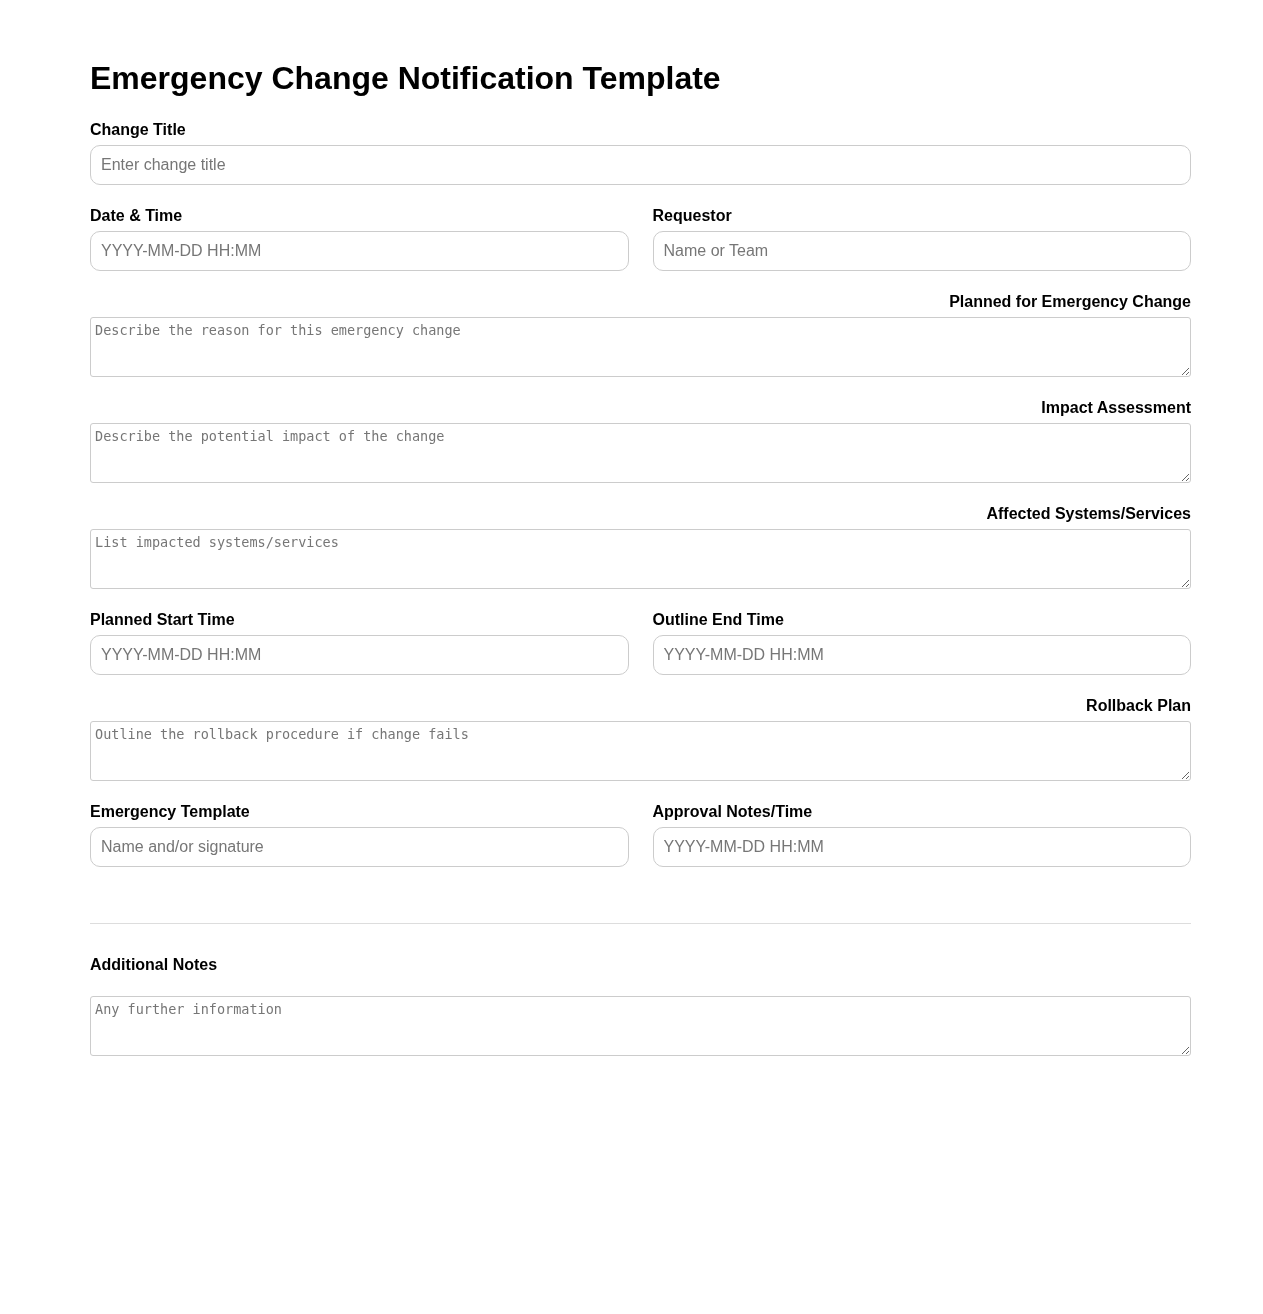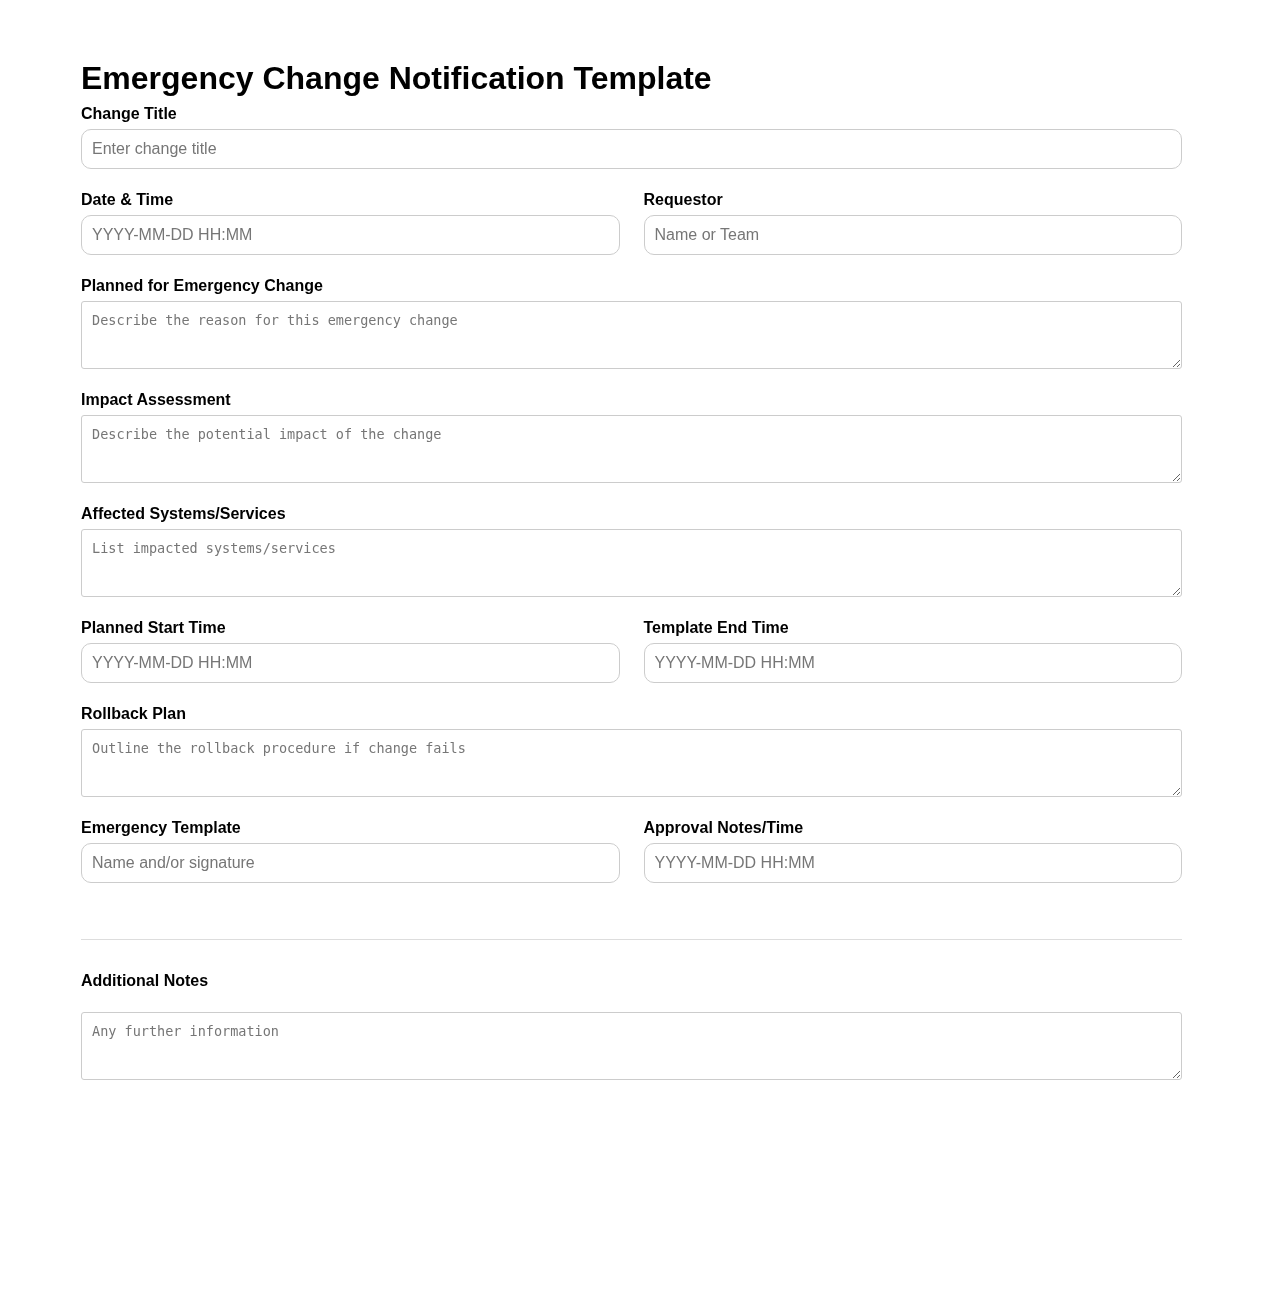"Emergency Change Notification Template" .wrap { left: 81px -> 90px }
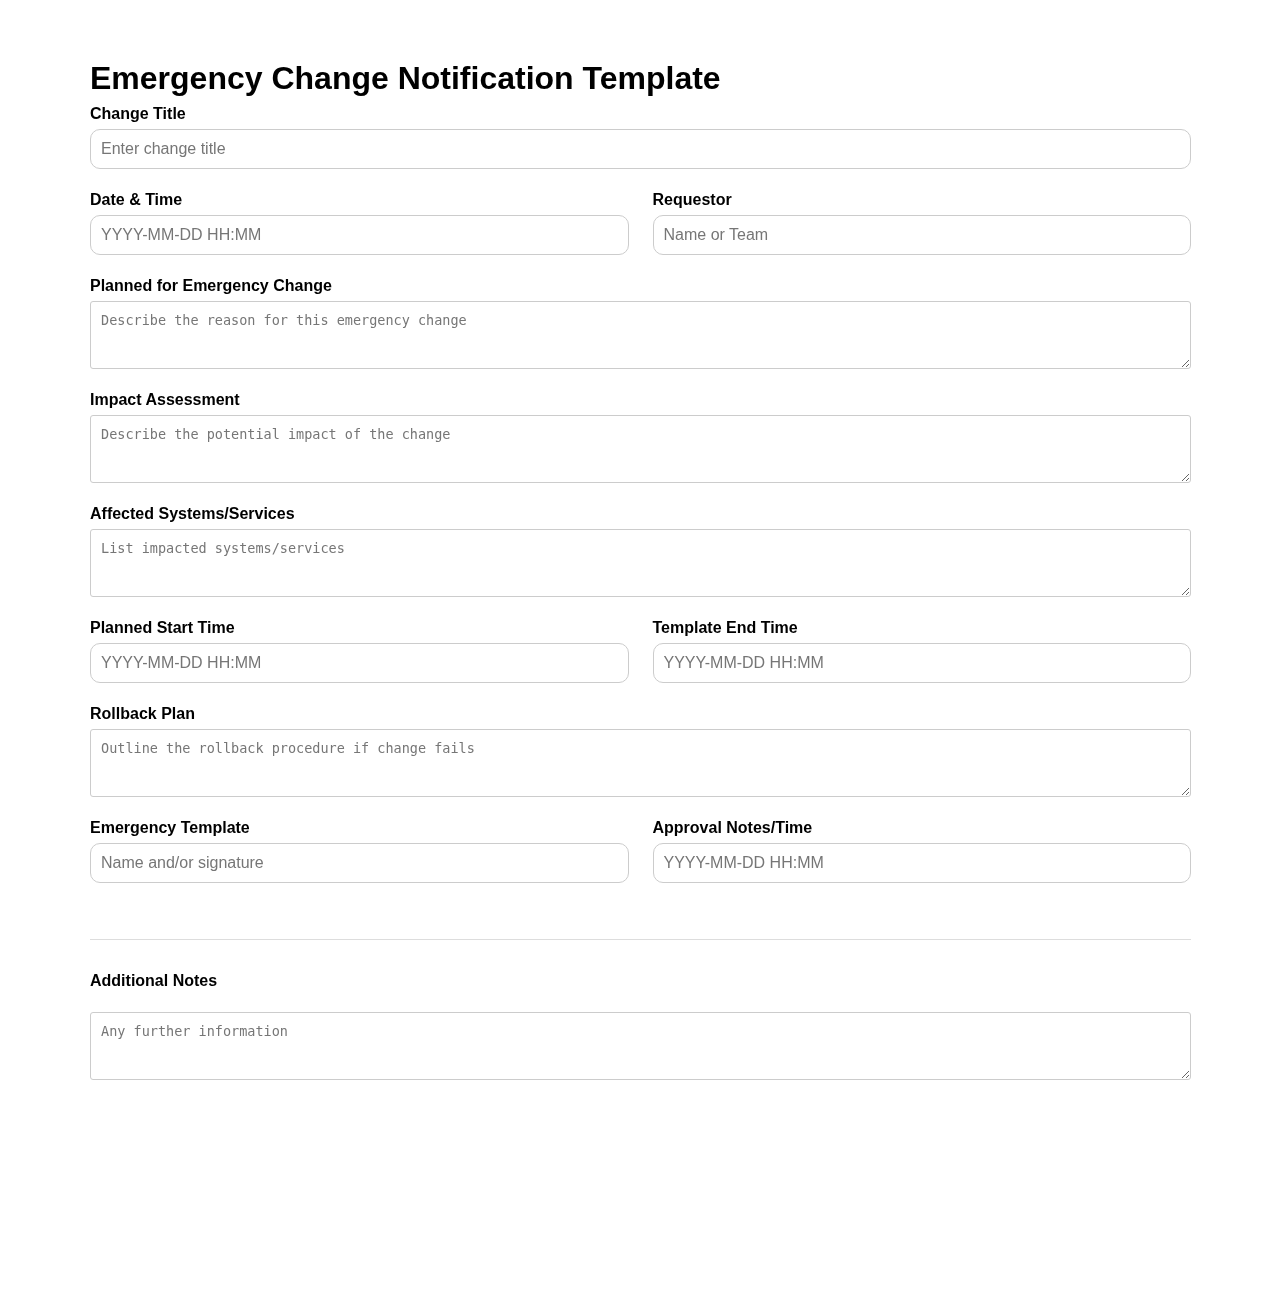"Change Title" .first { margin-top: 5px -> 21px }
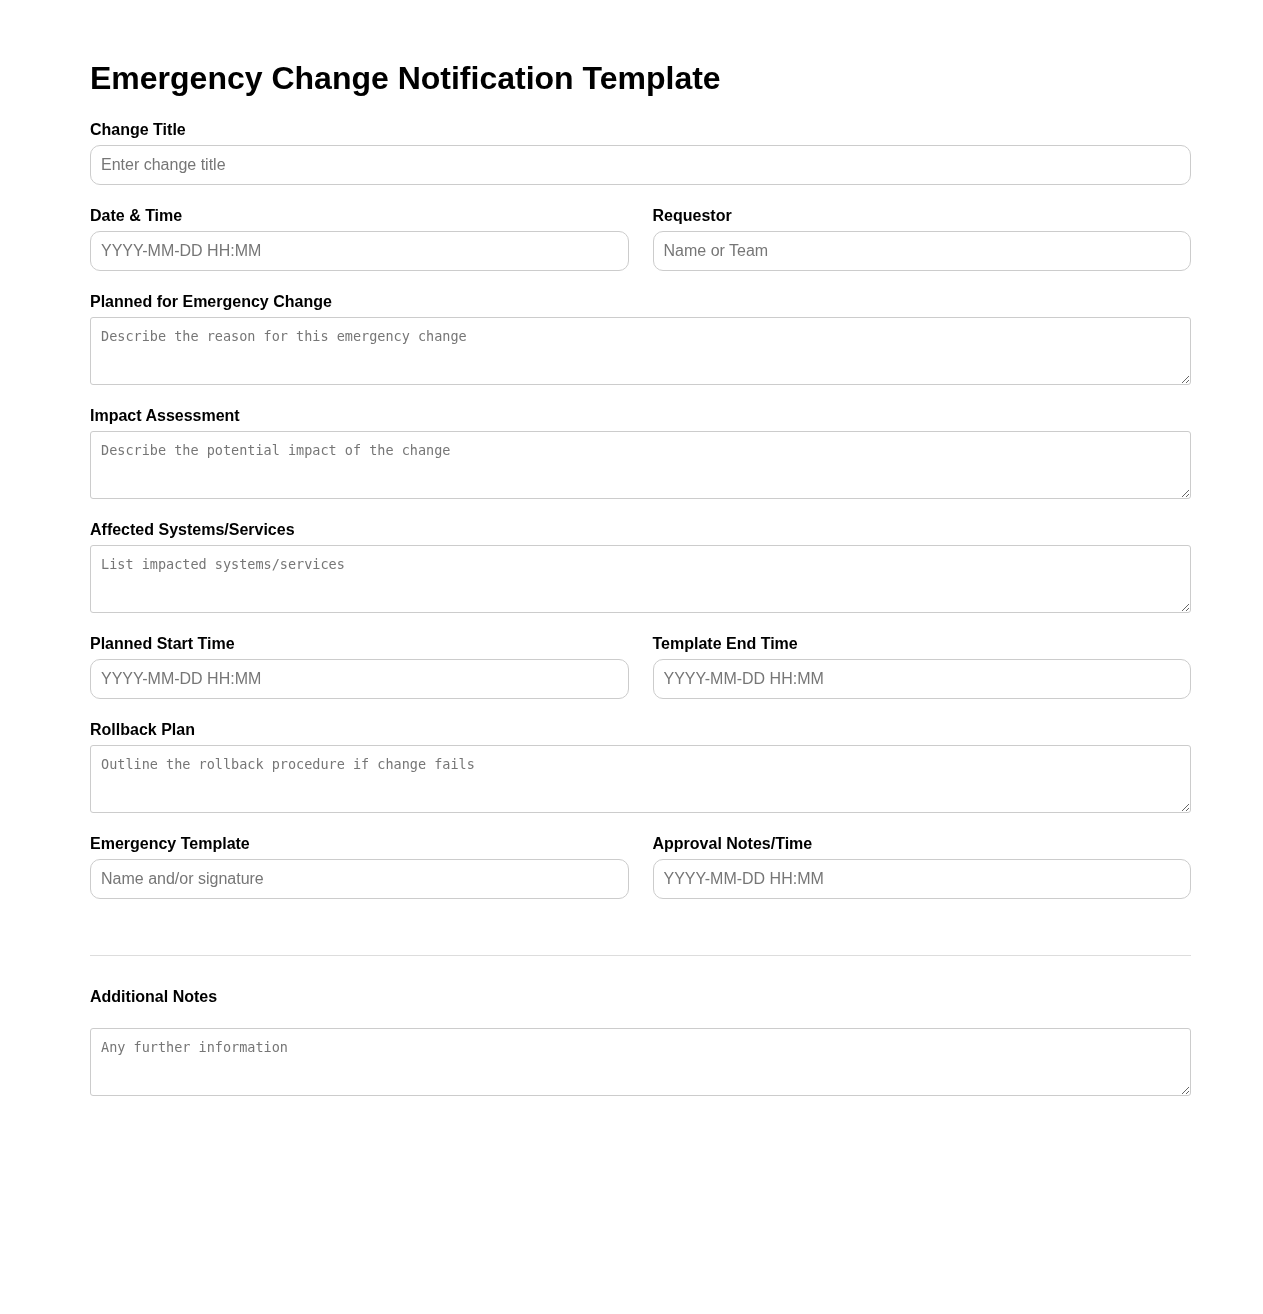"Date & Time" .block { align-items: none -> flex-end }
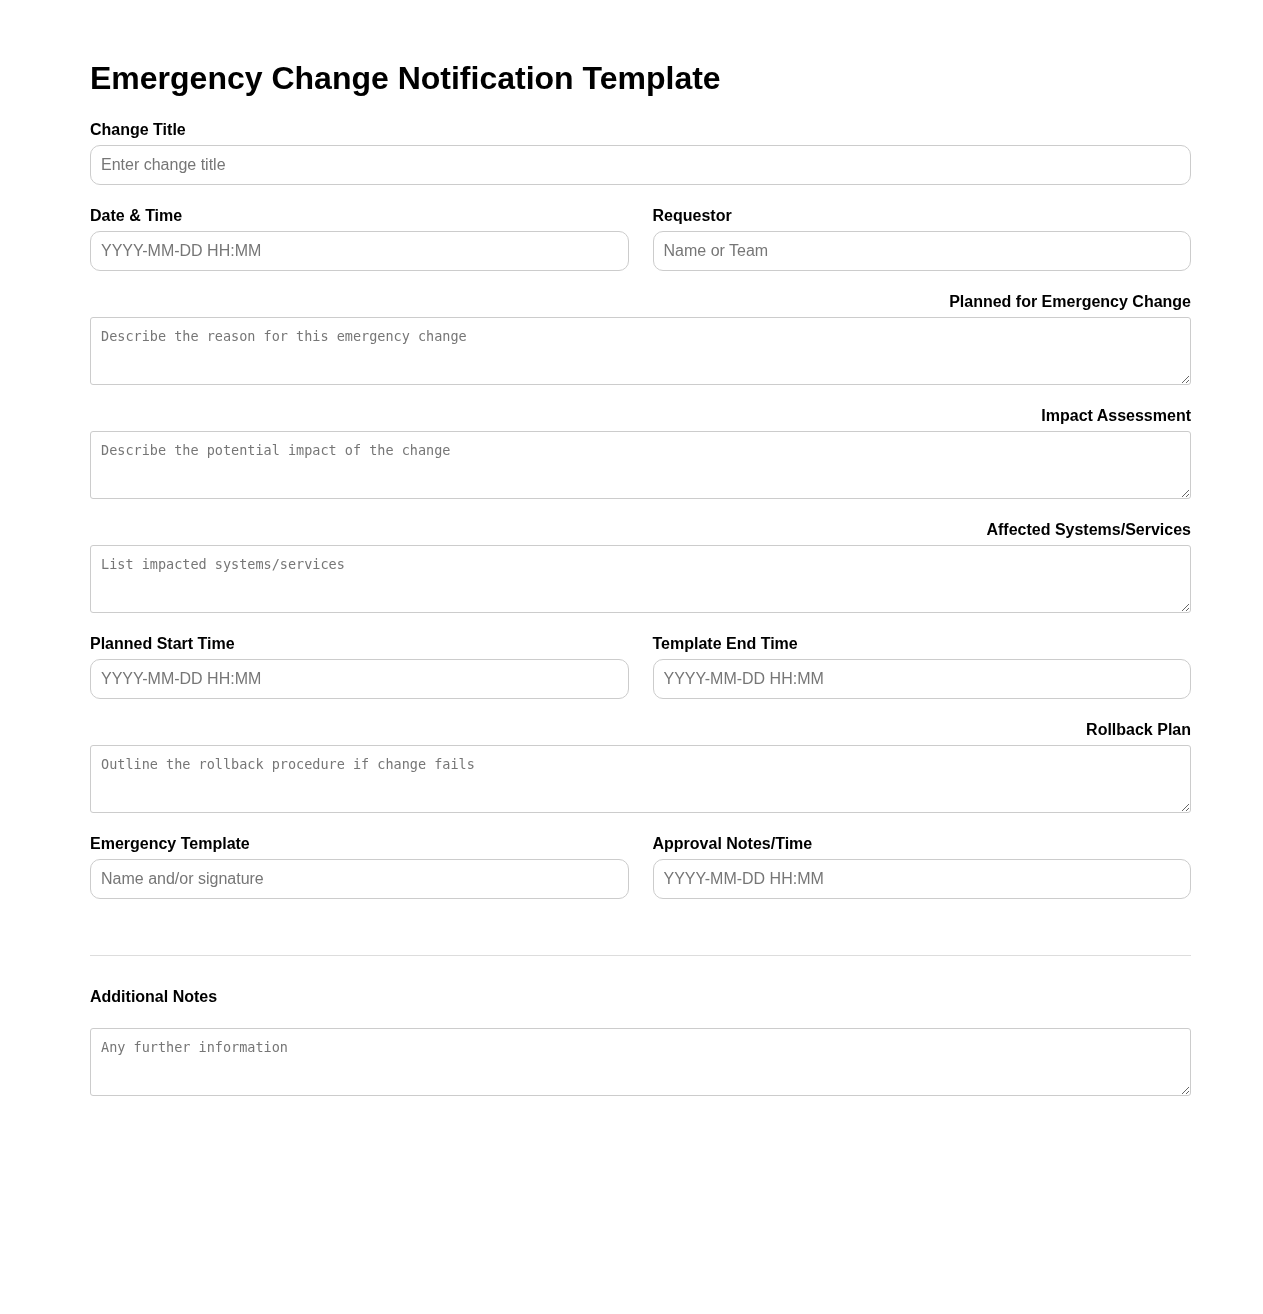"Describe the reason for this" textarea { height: 68px -> 60px; padding: 10px -> 4px }
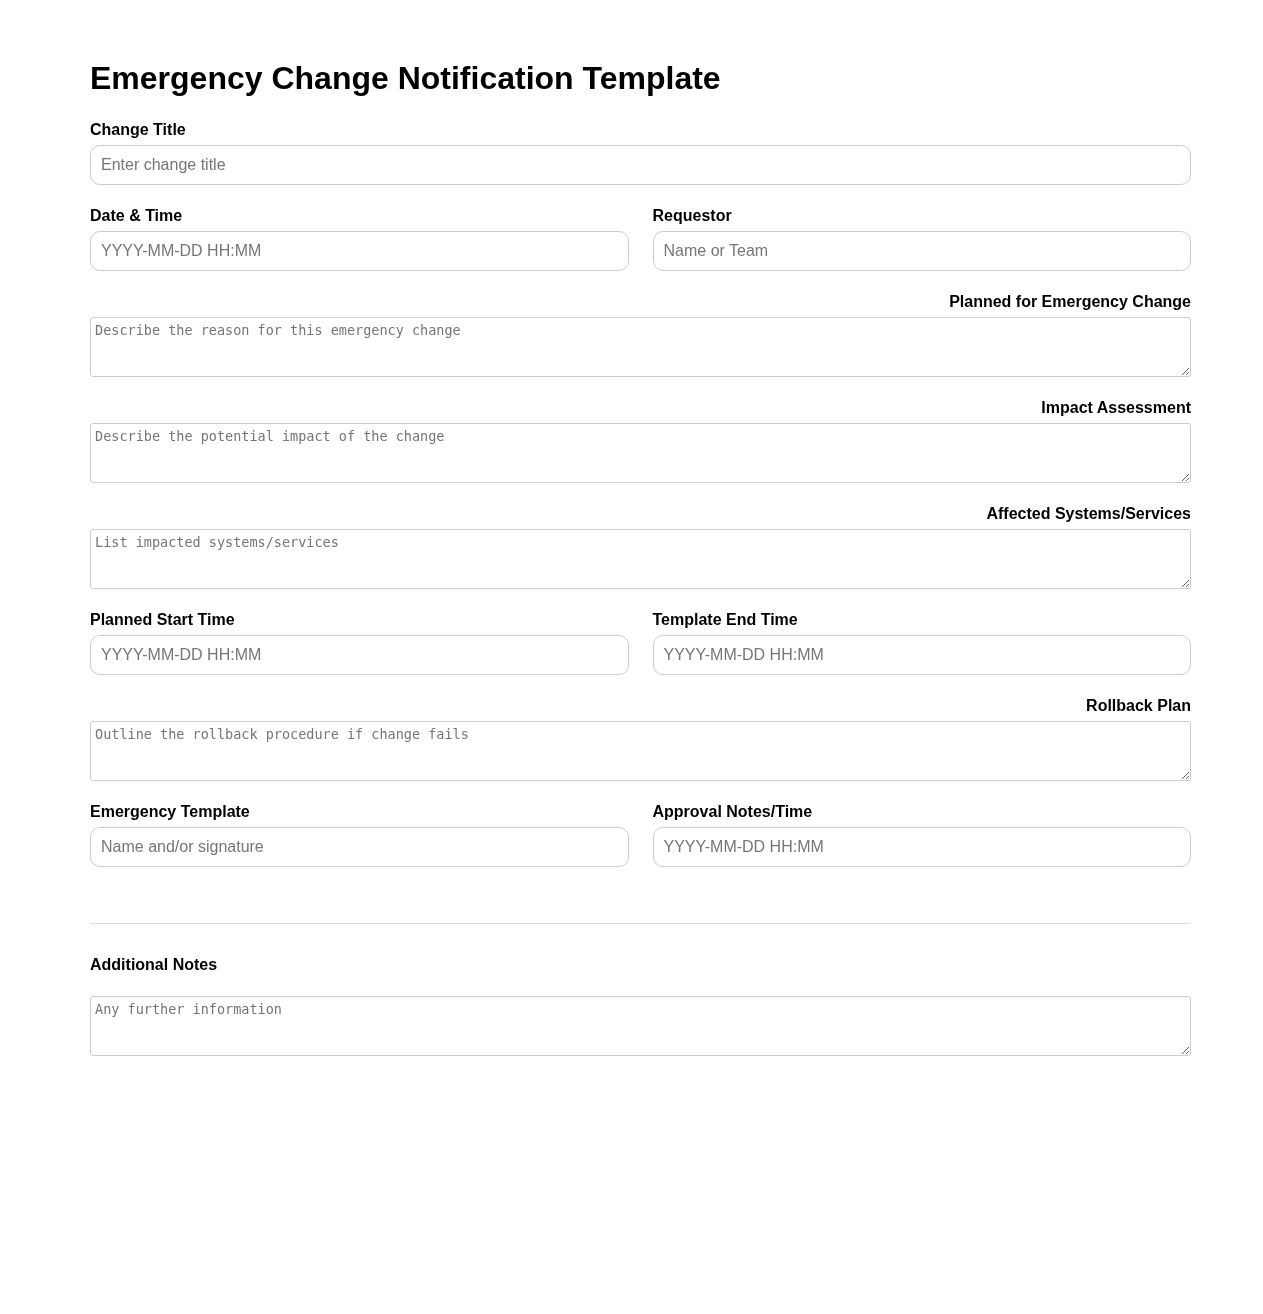"Template End Time" label { text: Template -> Outline }
